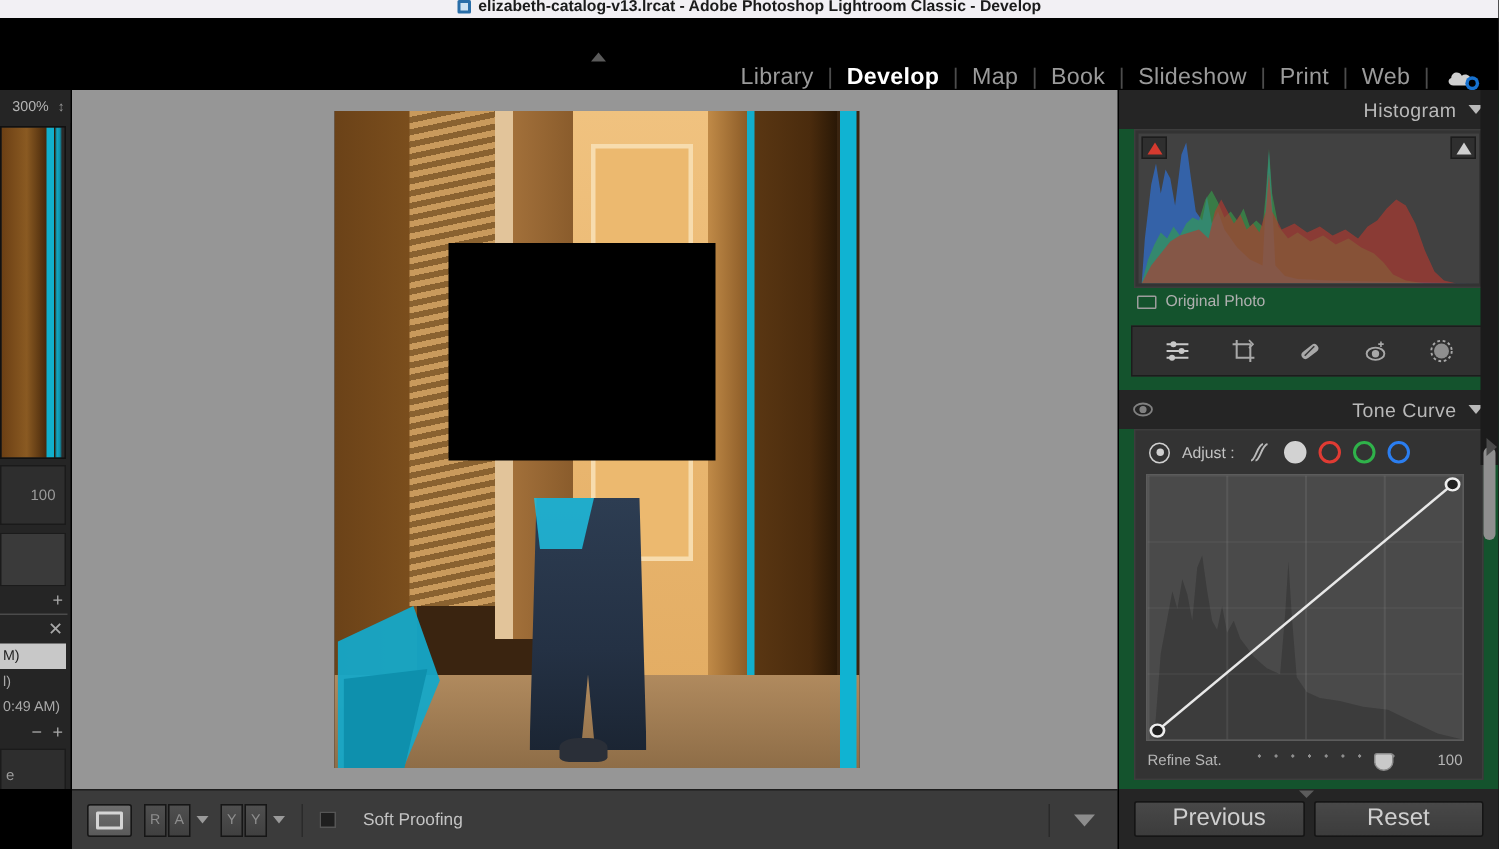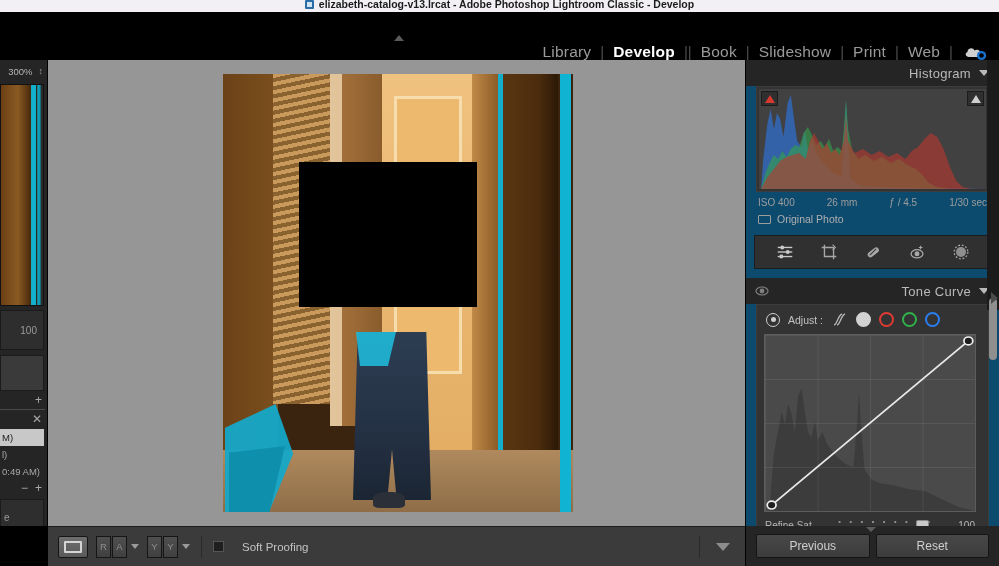"Map" span.module { html: none -> <span>Map</span> }
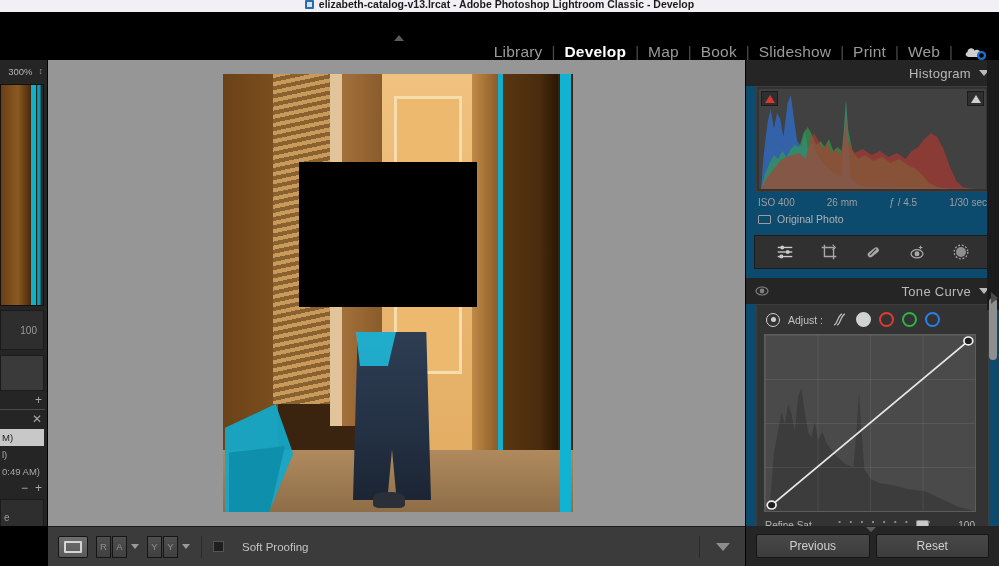"Histogram" .rightpanel { background: #0c4a6e -> #14532d }
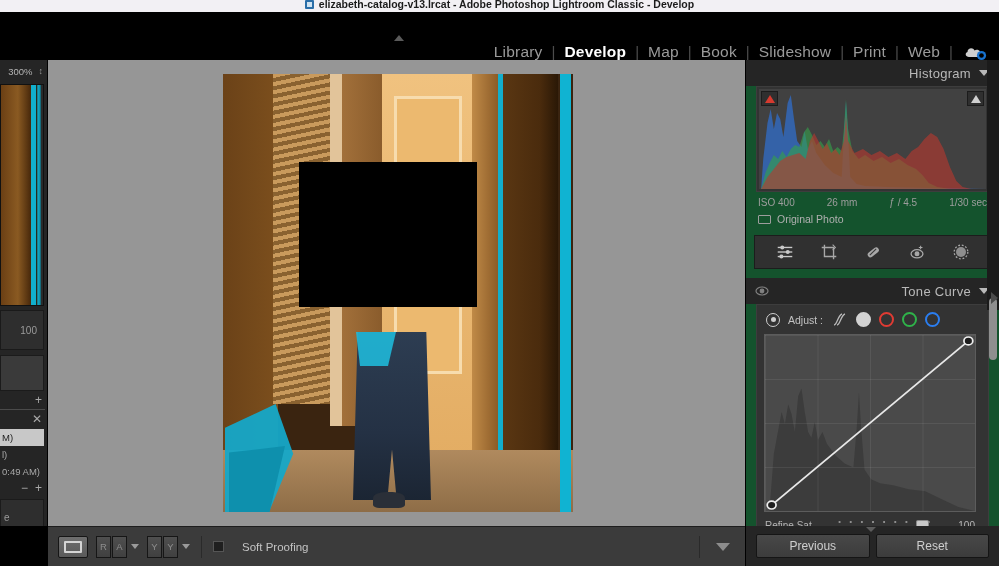"ISO 400" div.meta-row { html: <div> <span>ISO 400</span> <span>26 mm</span> <span>ƒ / 4.5</span> <span>1/30 sec</span> </div> -> none }
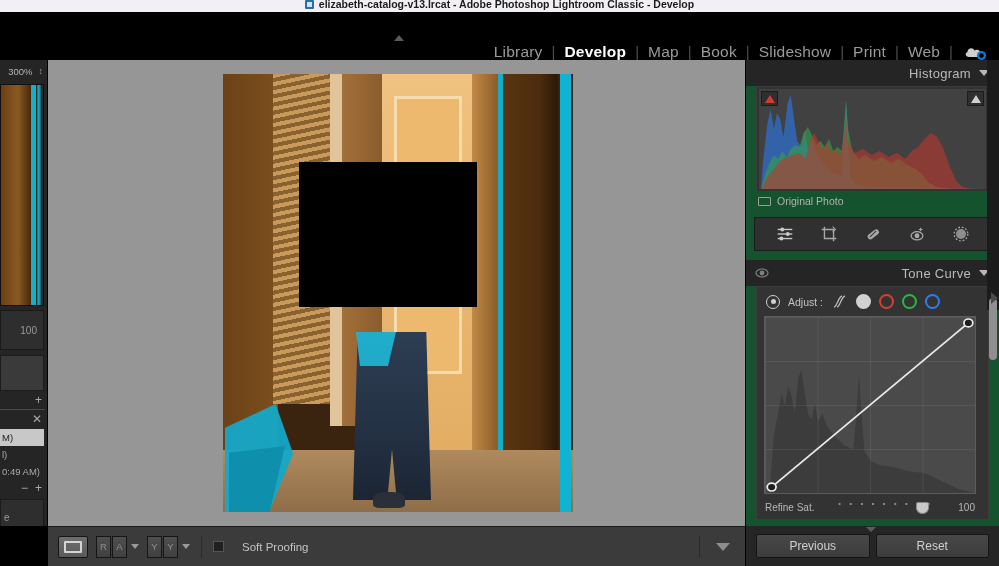"Previous" .big-btn { font-size: 12px -> 16px }
